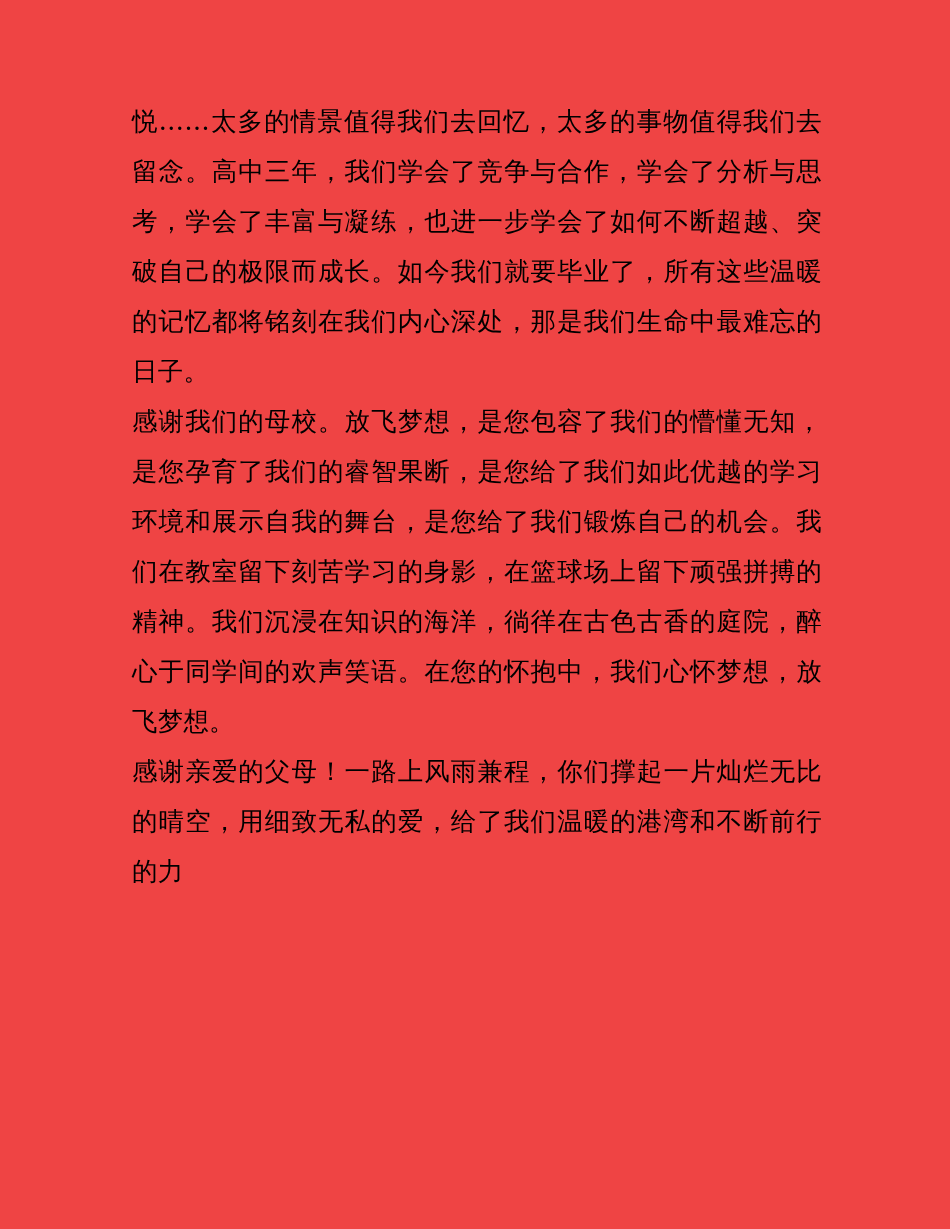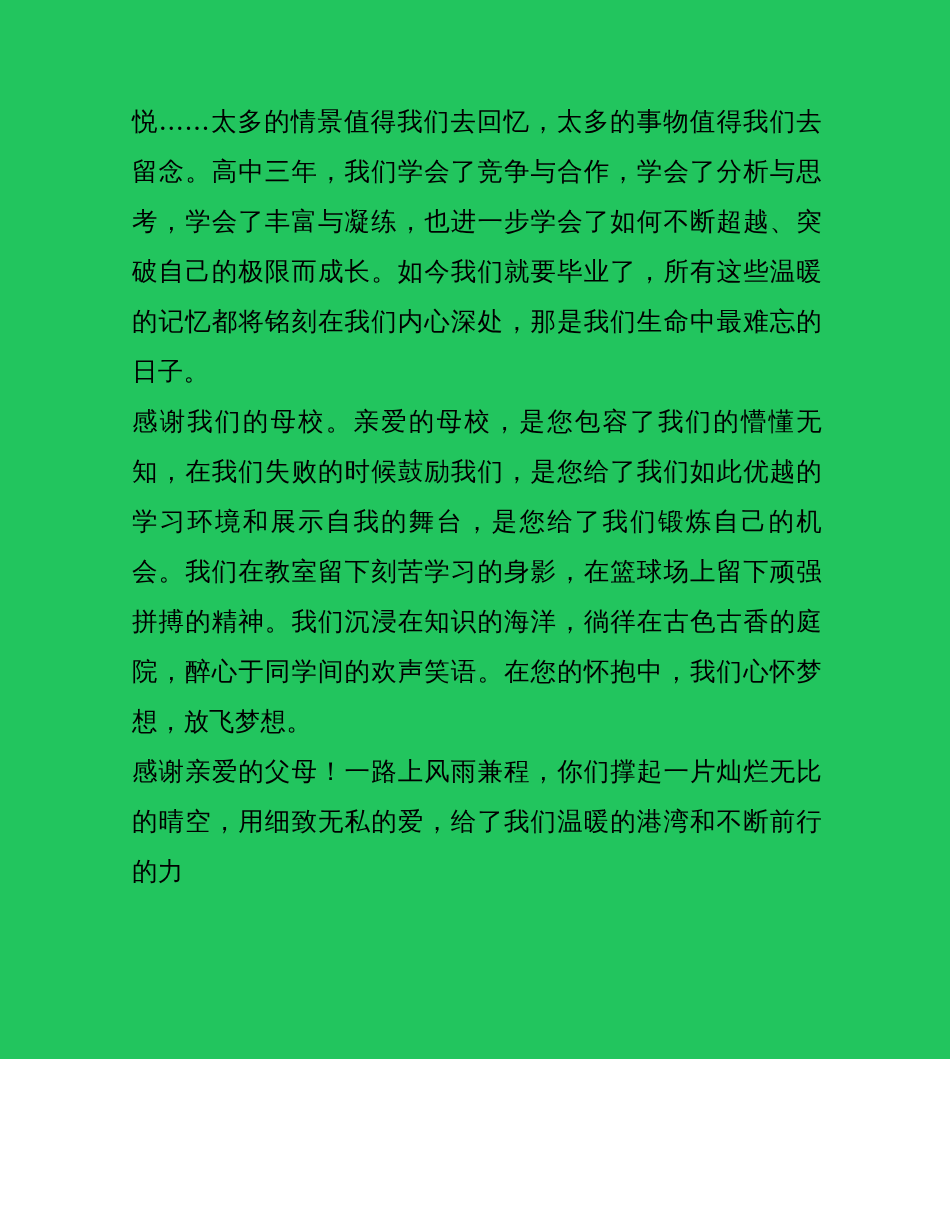"悦……太多的情景值得我们去回忆，太多的事物值得我们去留念。高中三年，我们学会了竞" .page { background: #22c55e -> #ef4444; height: 1059px -> 1229px }
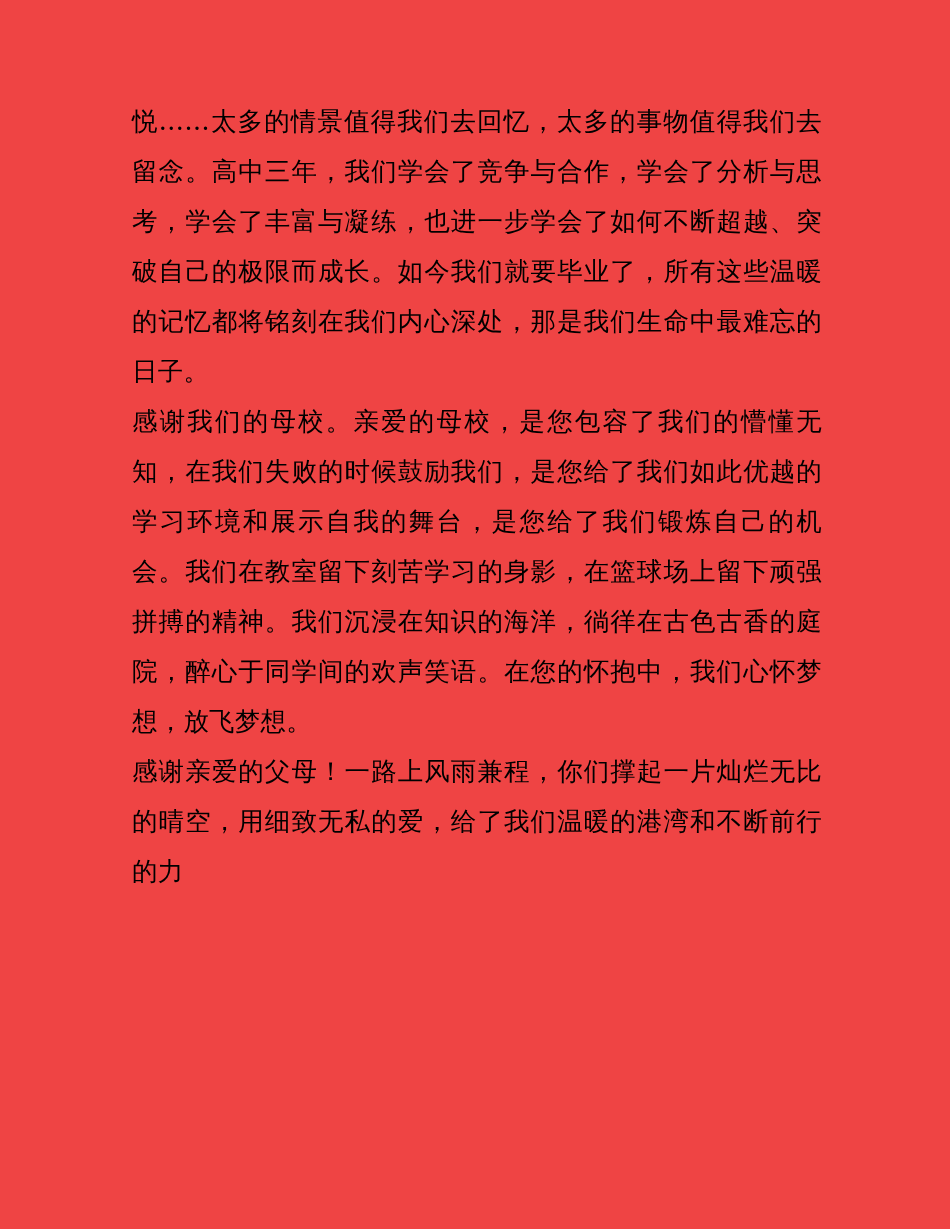"感谢我们的母校。亲爱的母校，是您包容了我们的懵懂无知，在我们失败的时候鼓励我们，" p.para { text: 亲爱的母校，是您包容了我们的懵懂无知，在我们失败的时候鼓励我们 -> 放飞梦想，是您包容了我们的懵懂无知，是您孕育了我们的睿智果断 }
